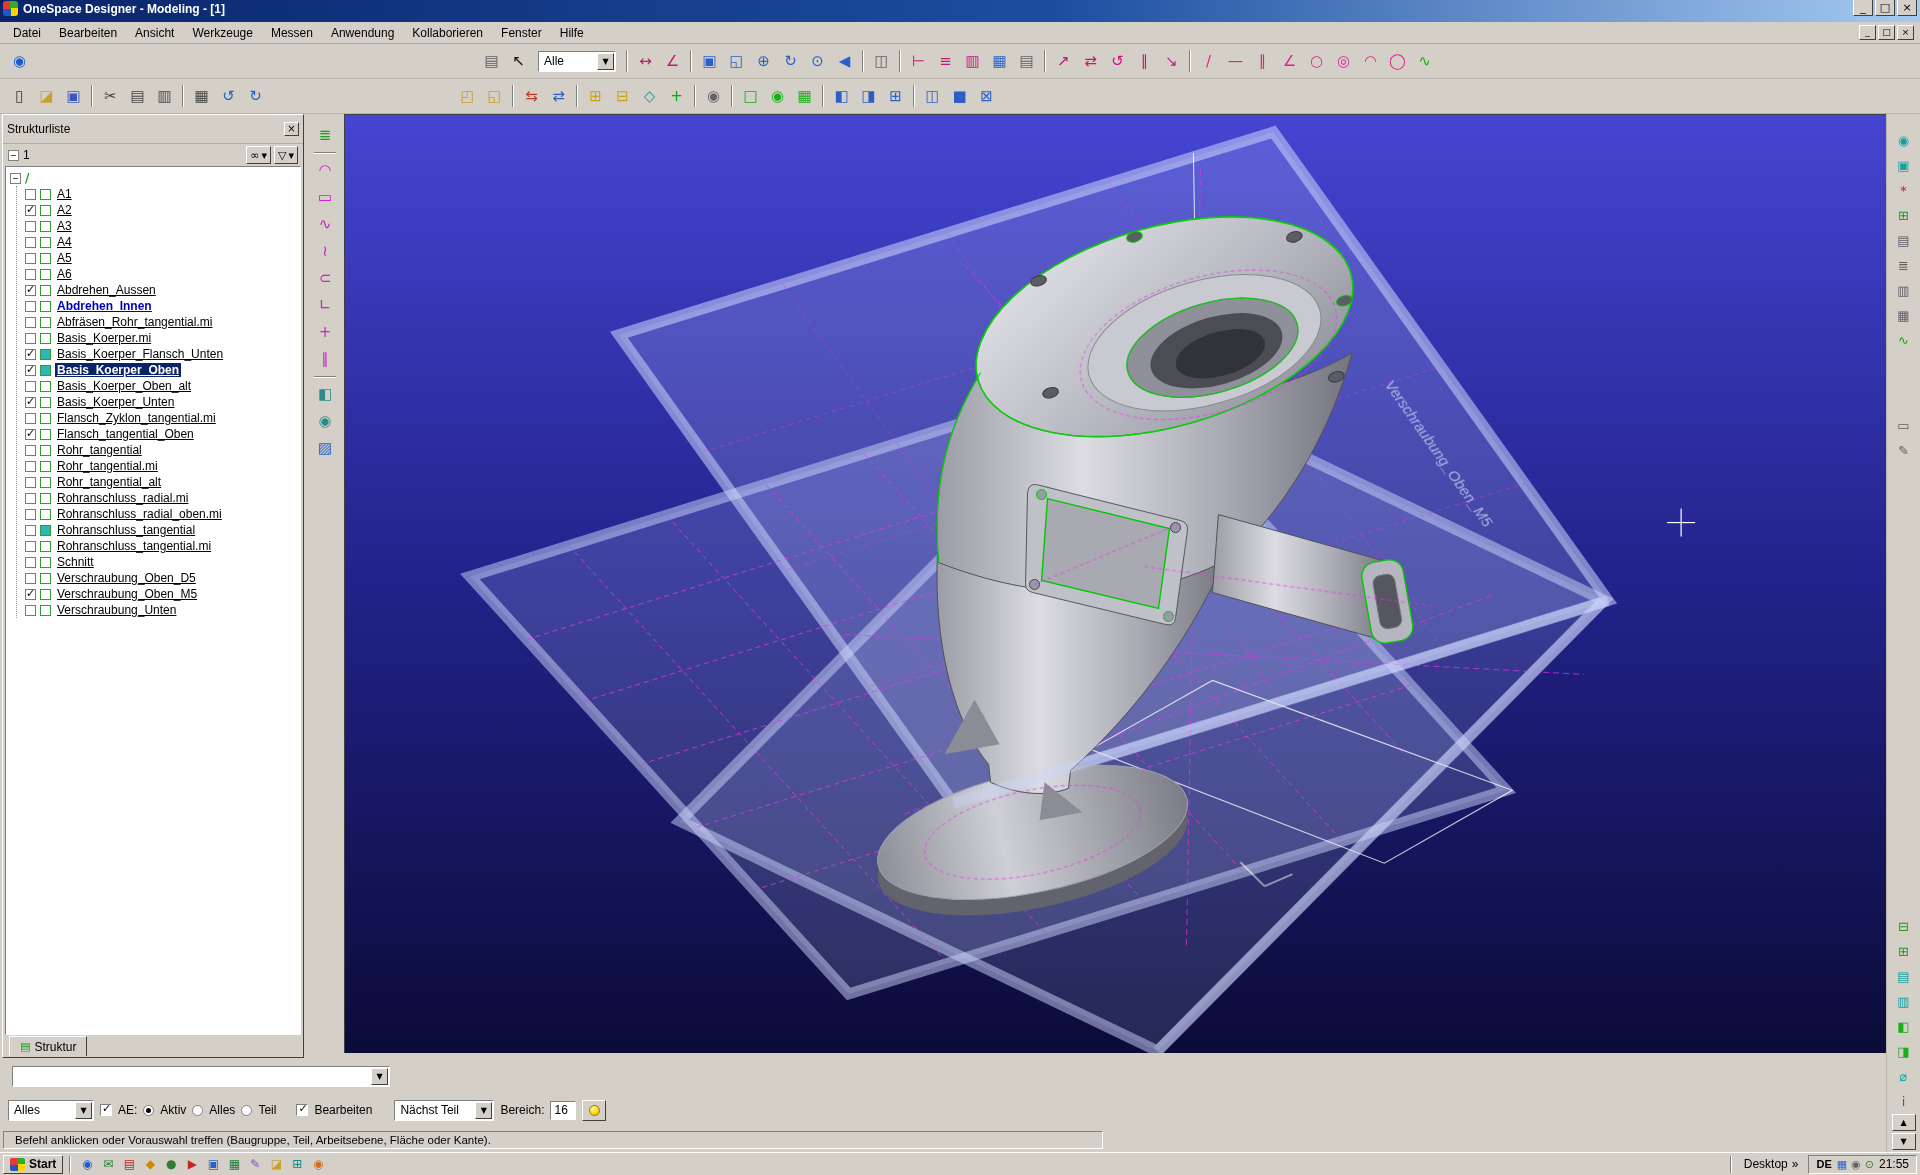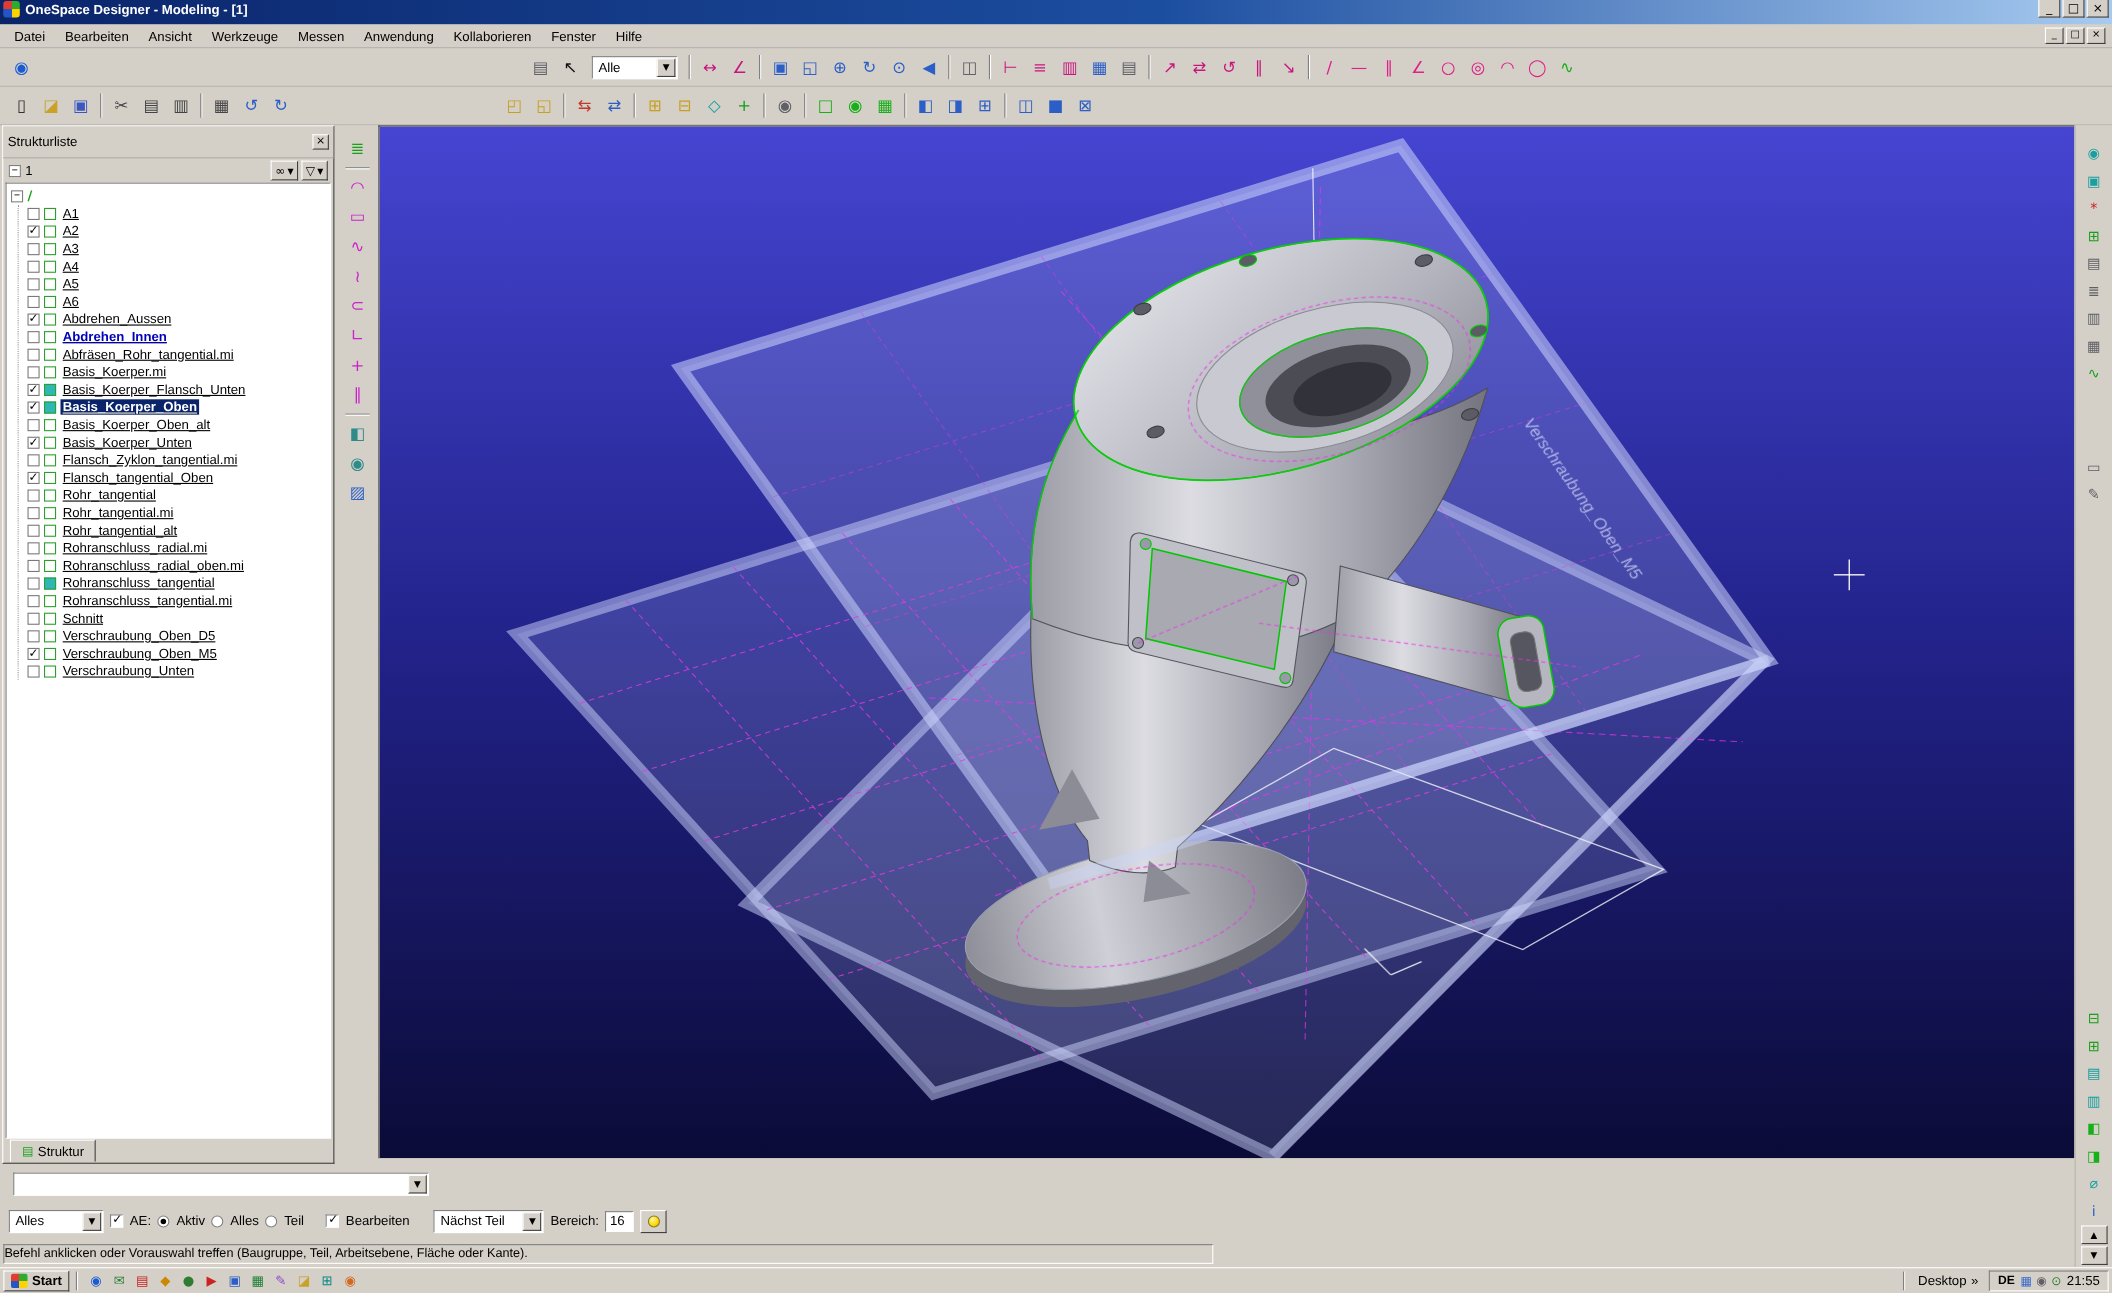"Befehl anklicken oder Vorauswahl treffen" .status-msg { padding: 0 0 -> 0 11px }
